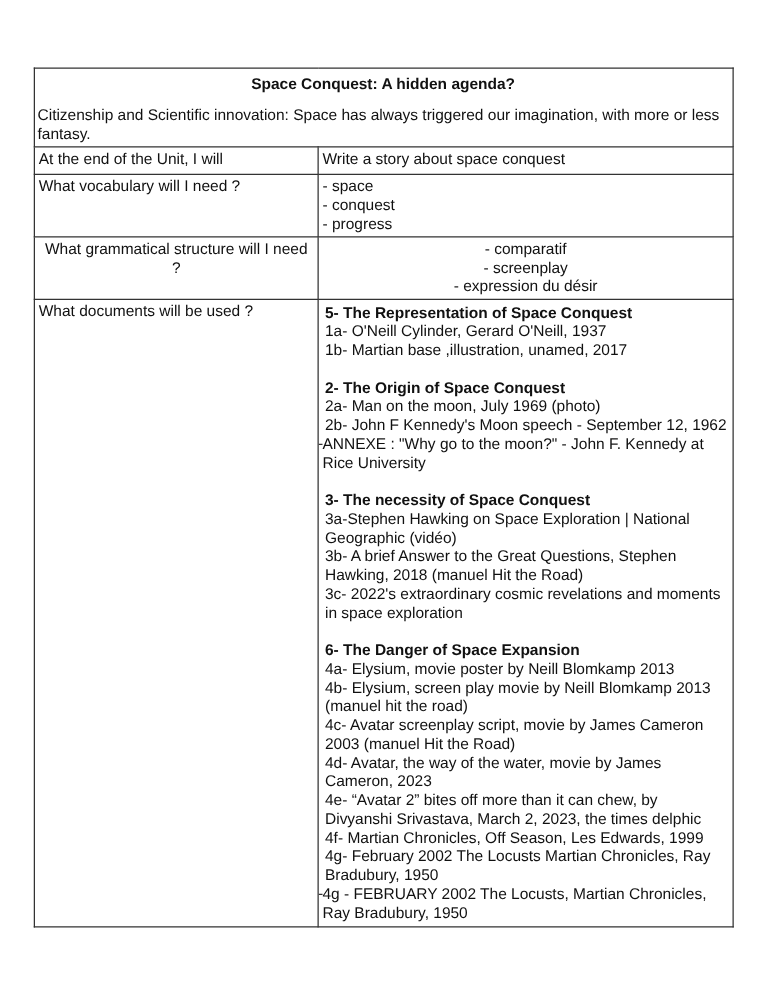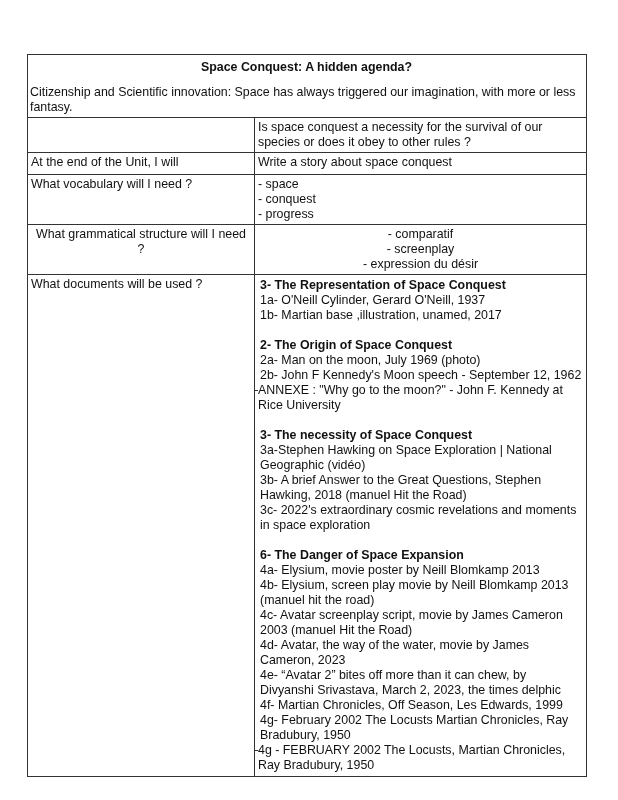"Is space conquest a necessity" tr.row-question { html: <tr> <td></td> <td>Is space conquest a necessity for the survival of our species or does it obey to other rules ?</td> </tr> -> none }
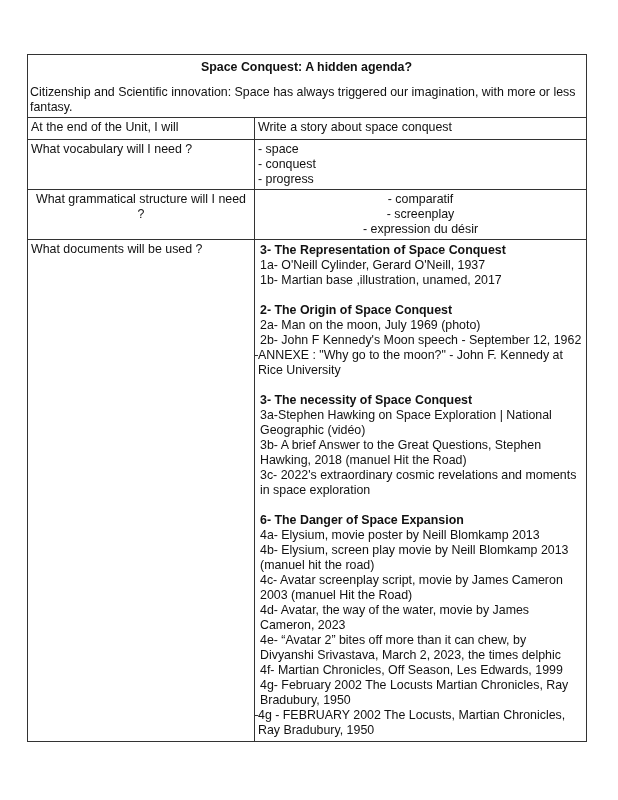"3- The Representation of Space" div.doc-heading { text: 3- -> 5- }
